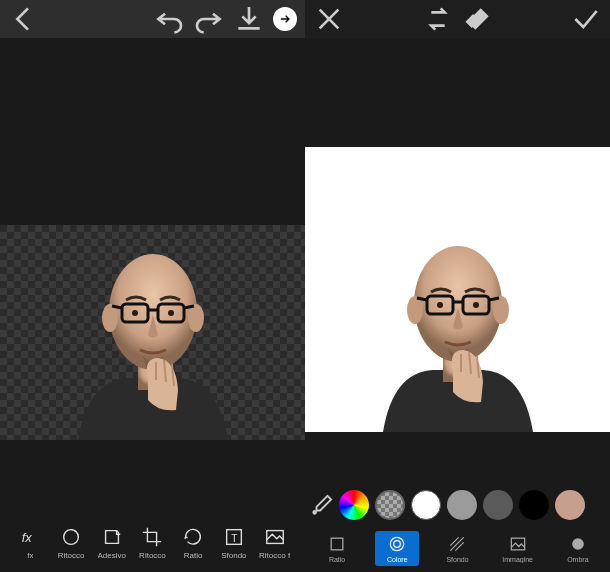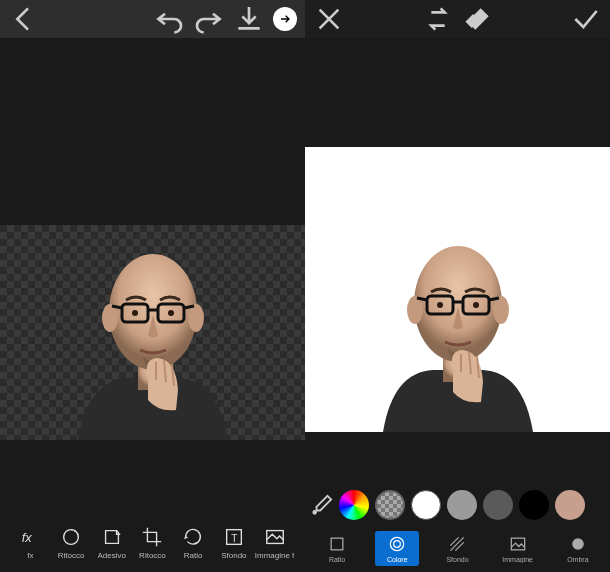"Immagine f" span.tool-label { text: Immagine -> Ritocco }
